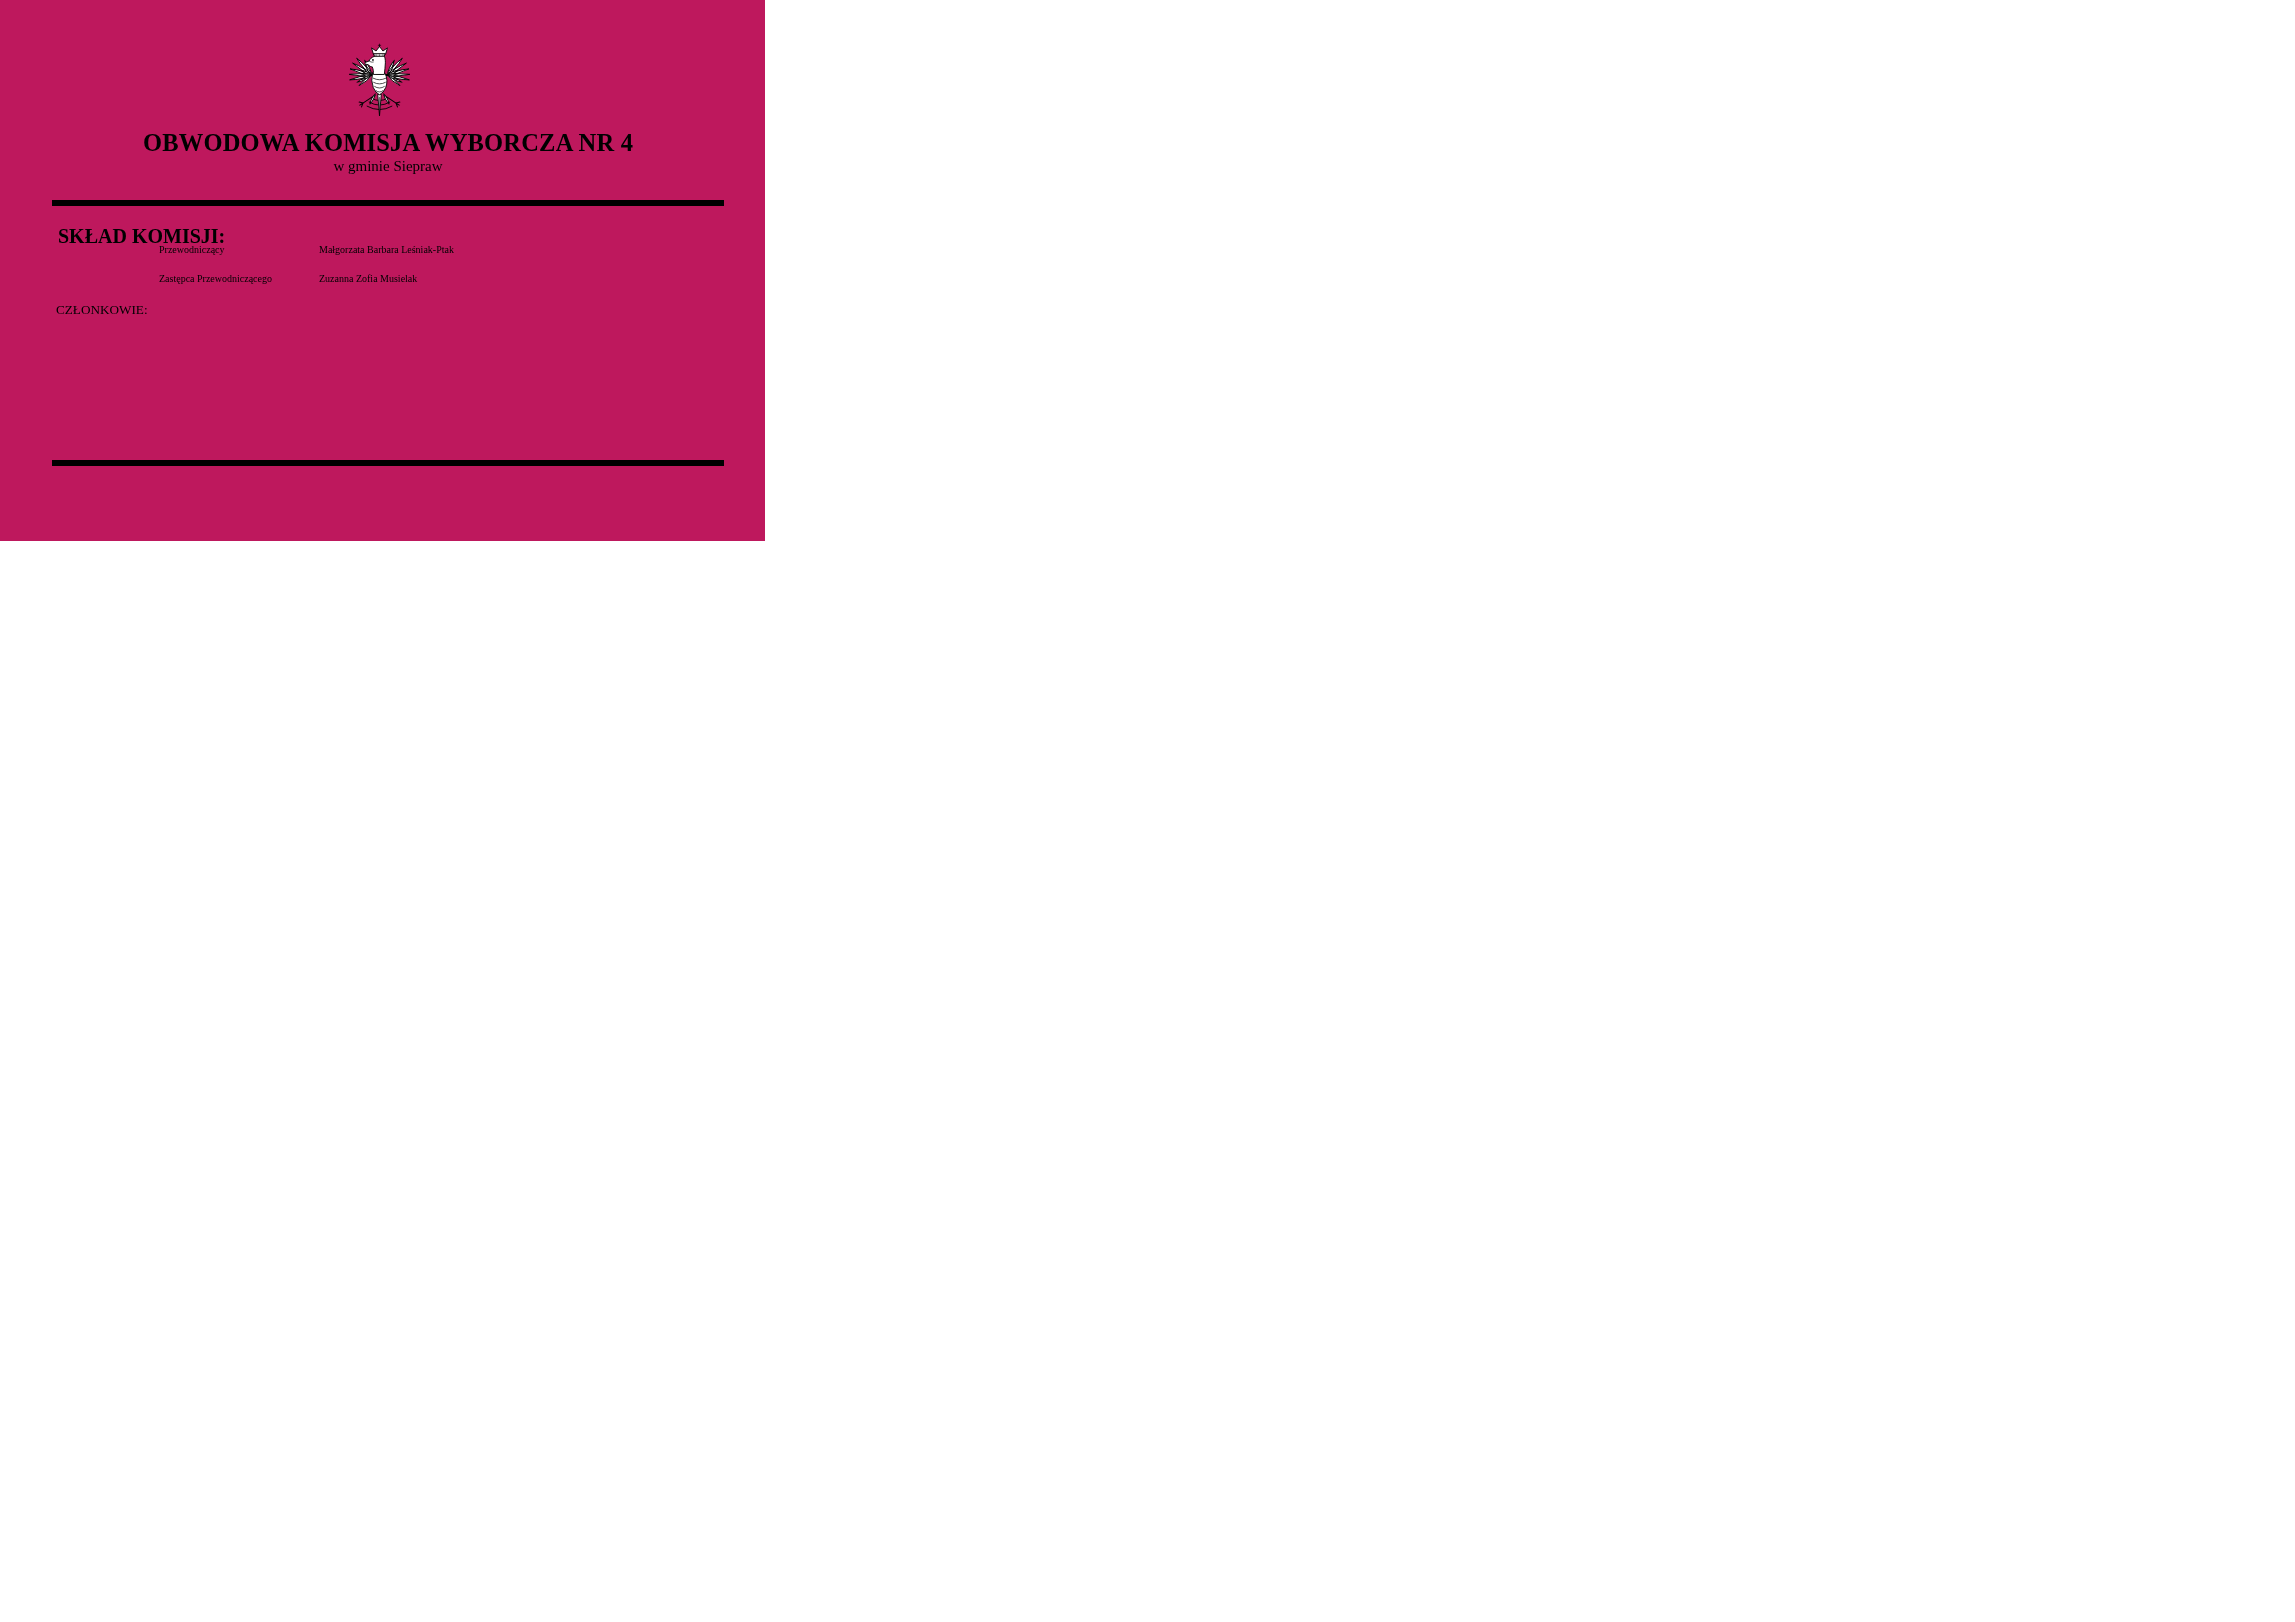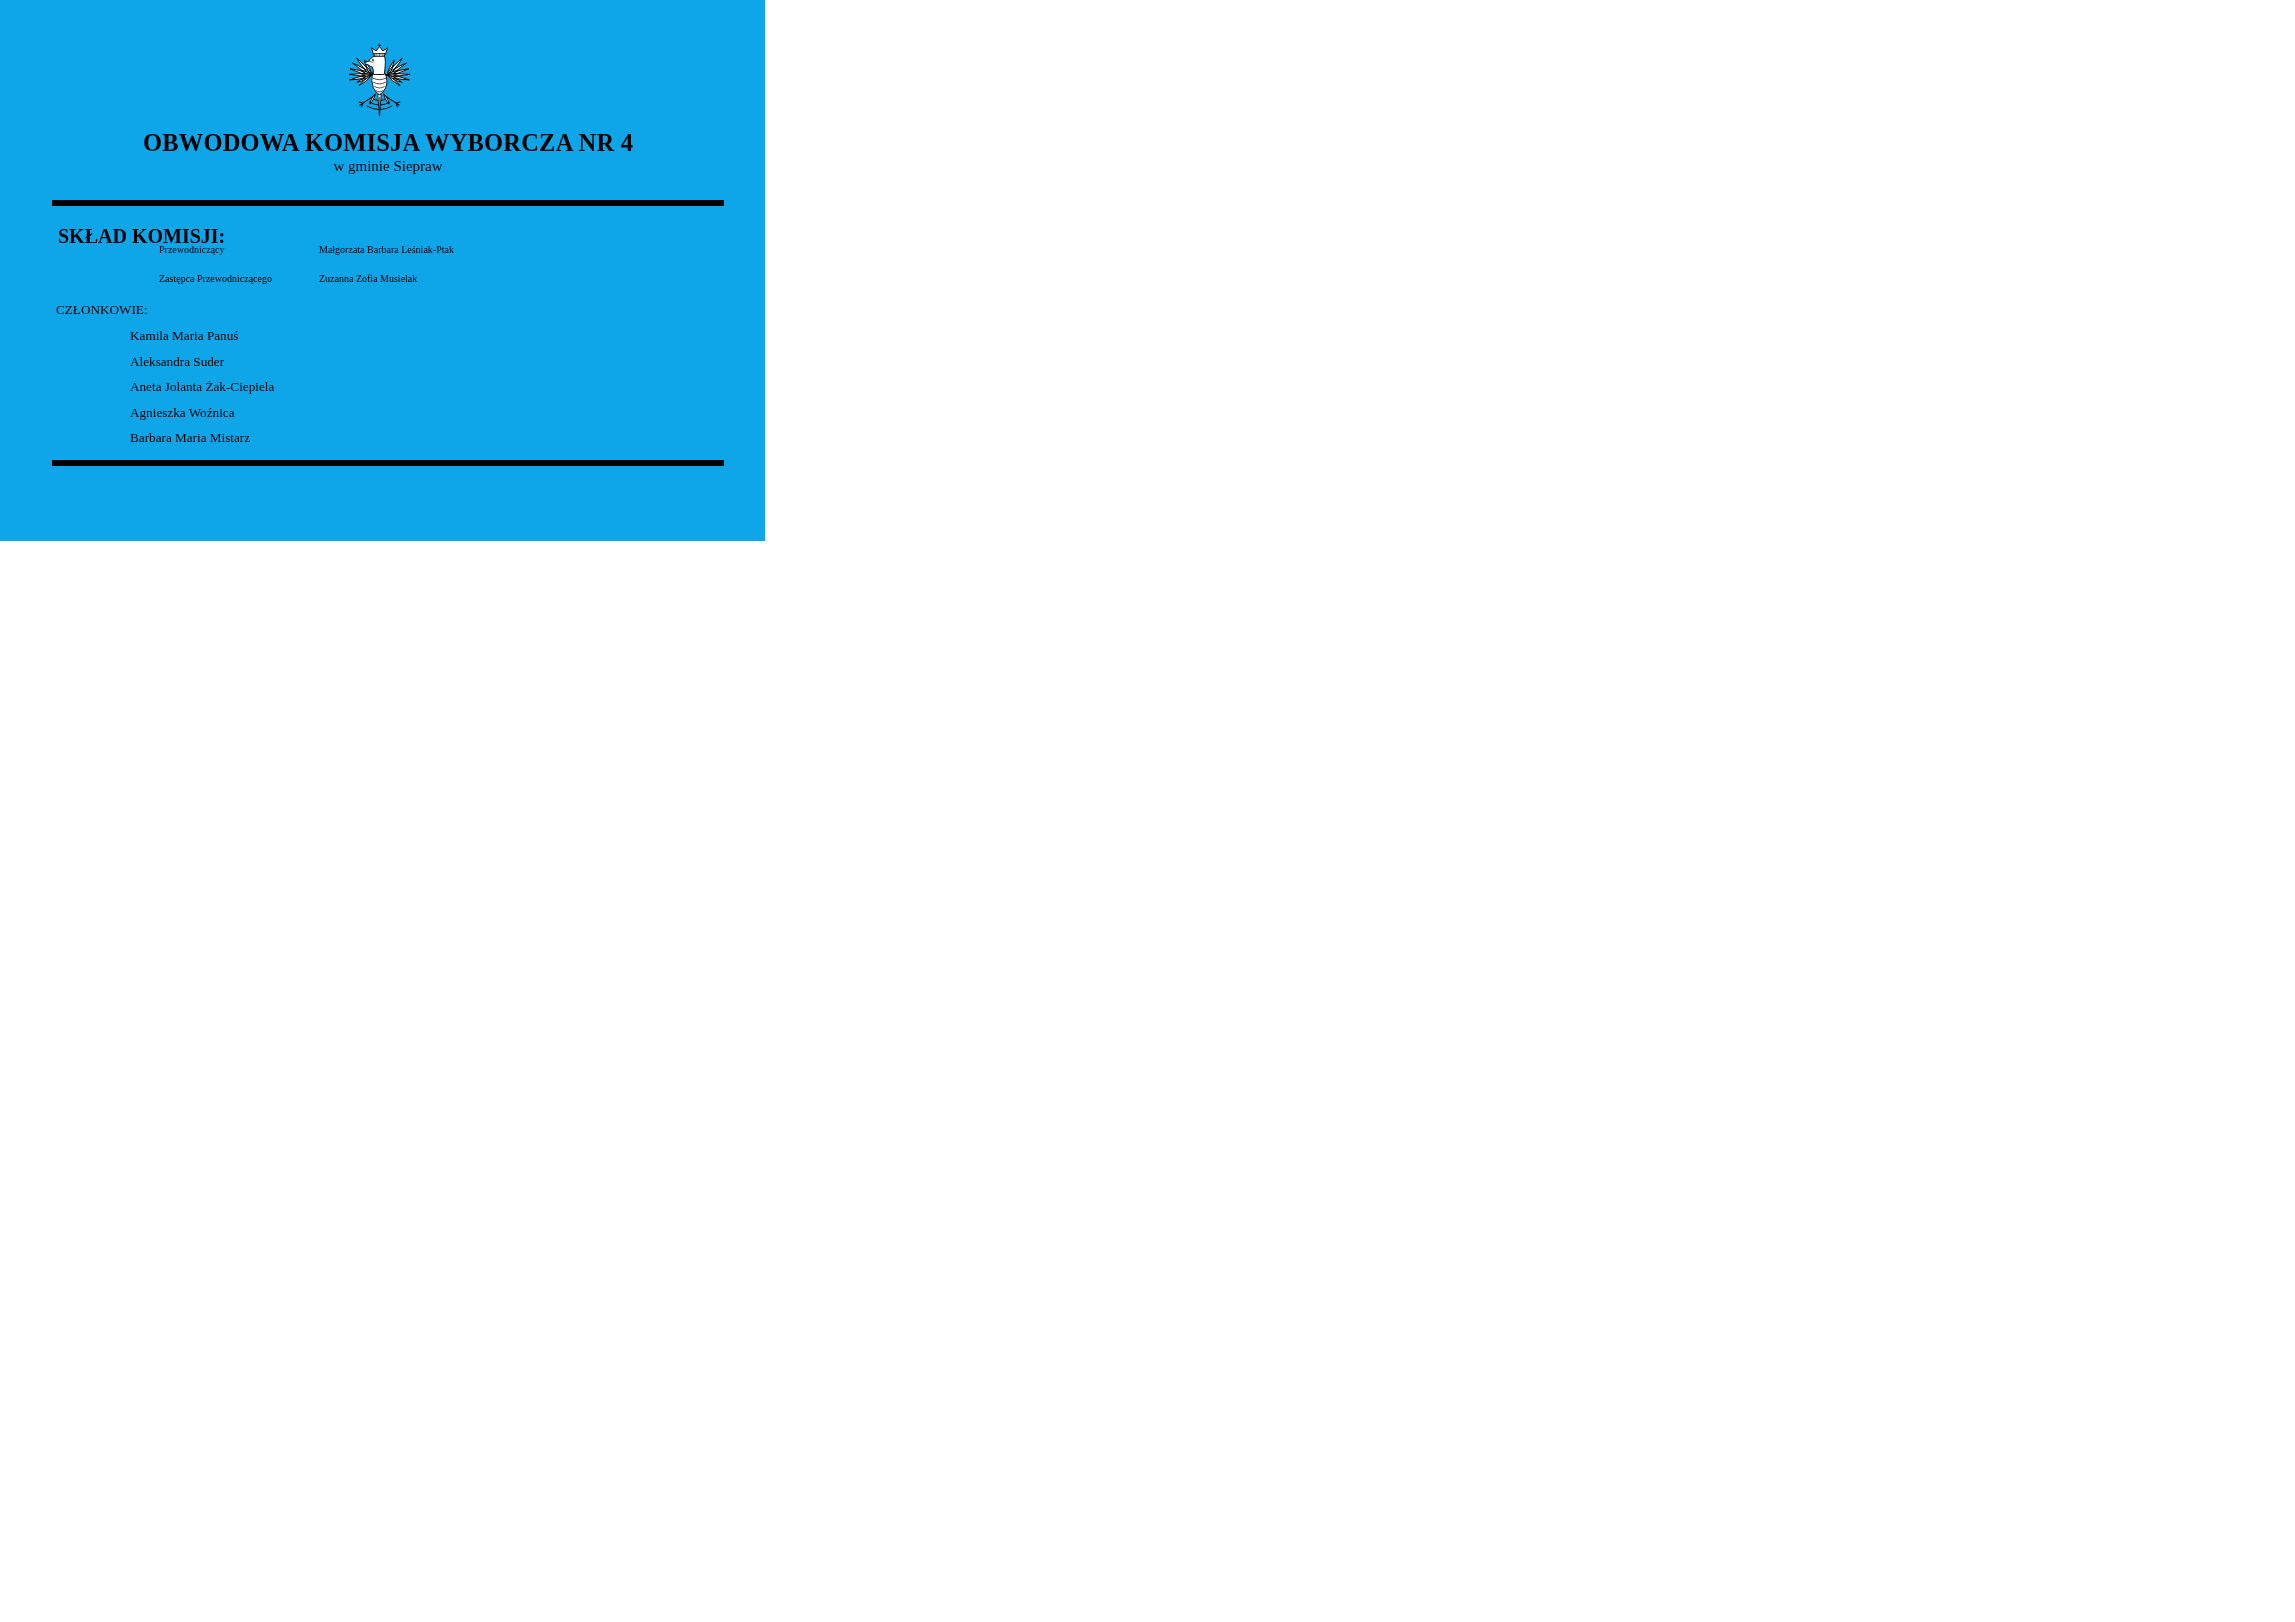"OBWODOWA KOMISJA WYBORCZA NR 4" .page { background: #0ea5e9 -> #be185d }
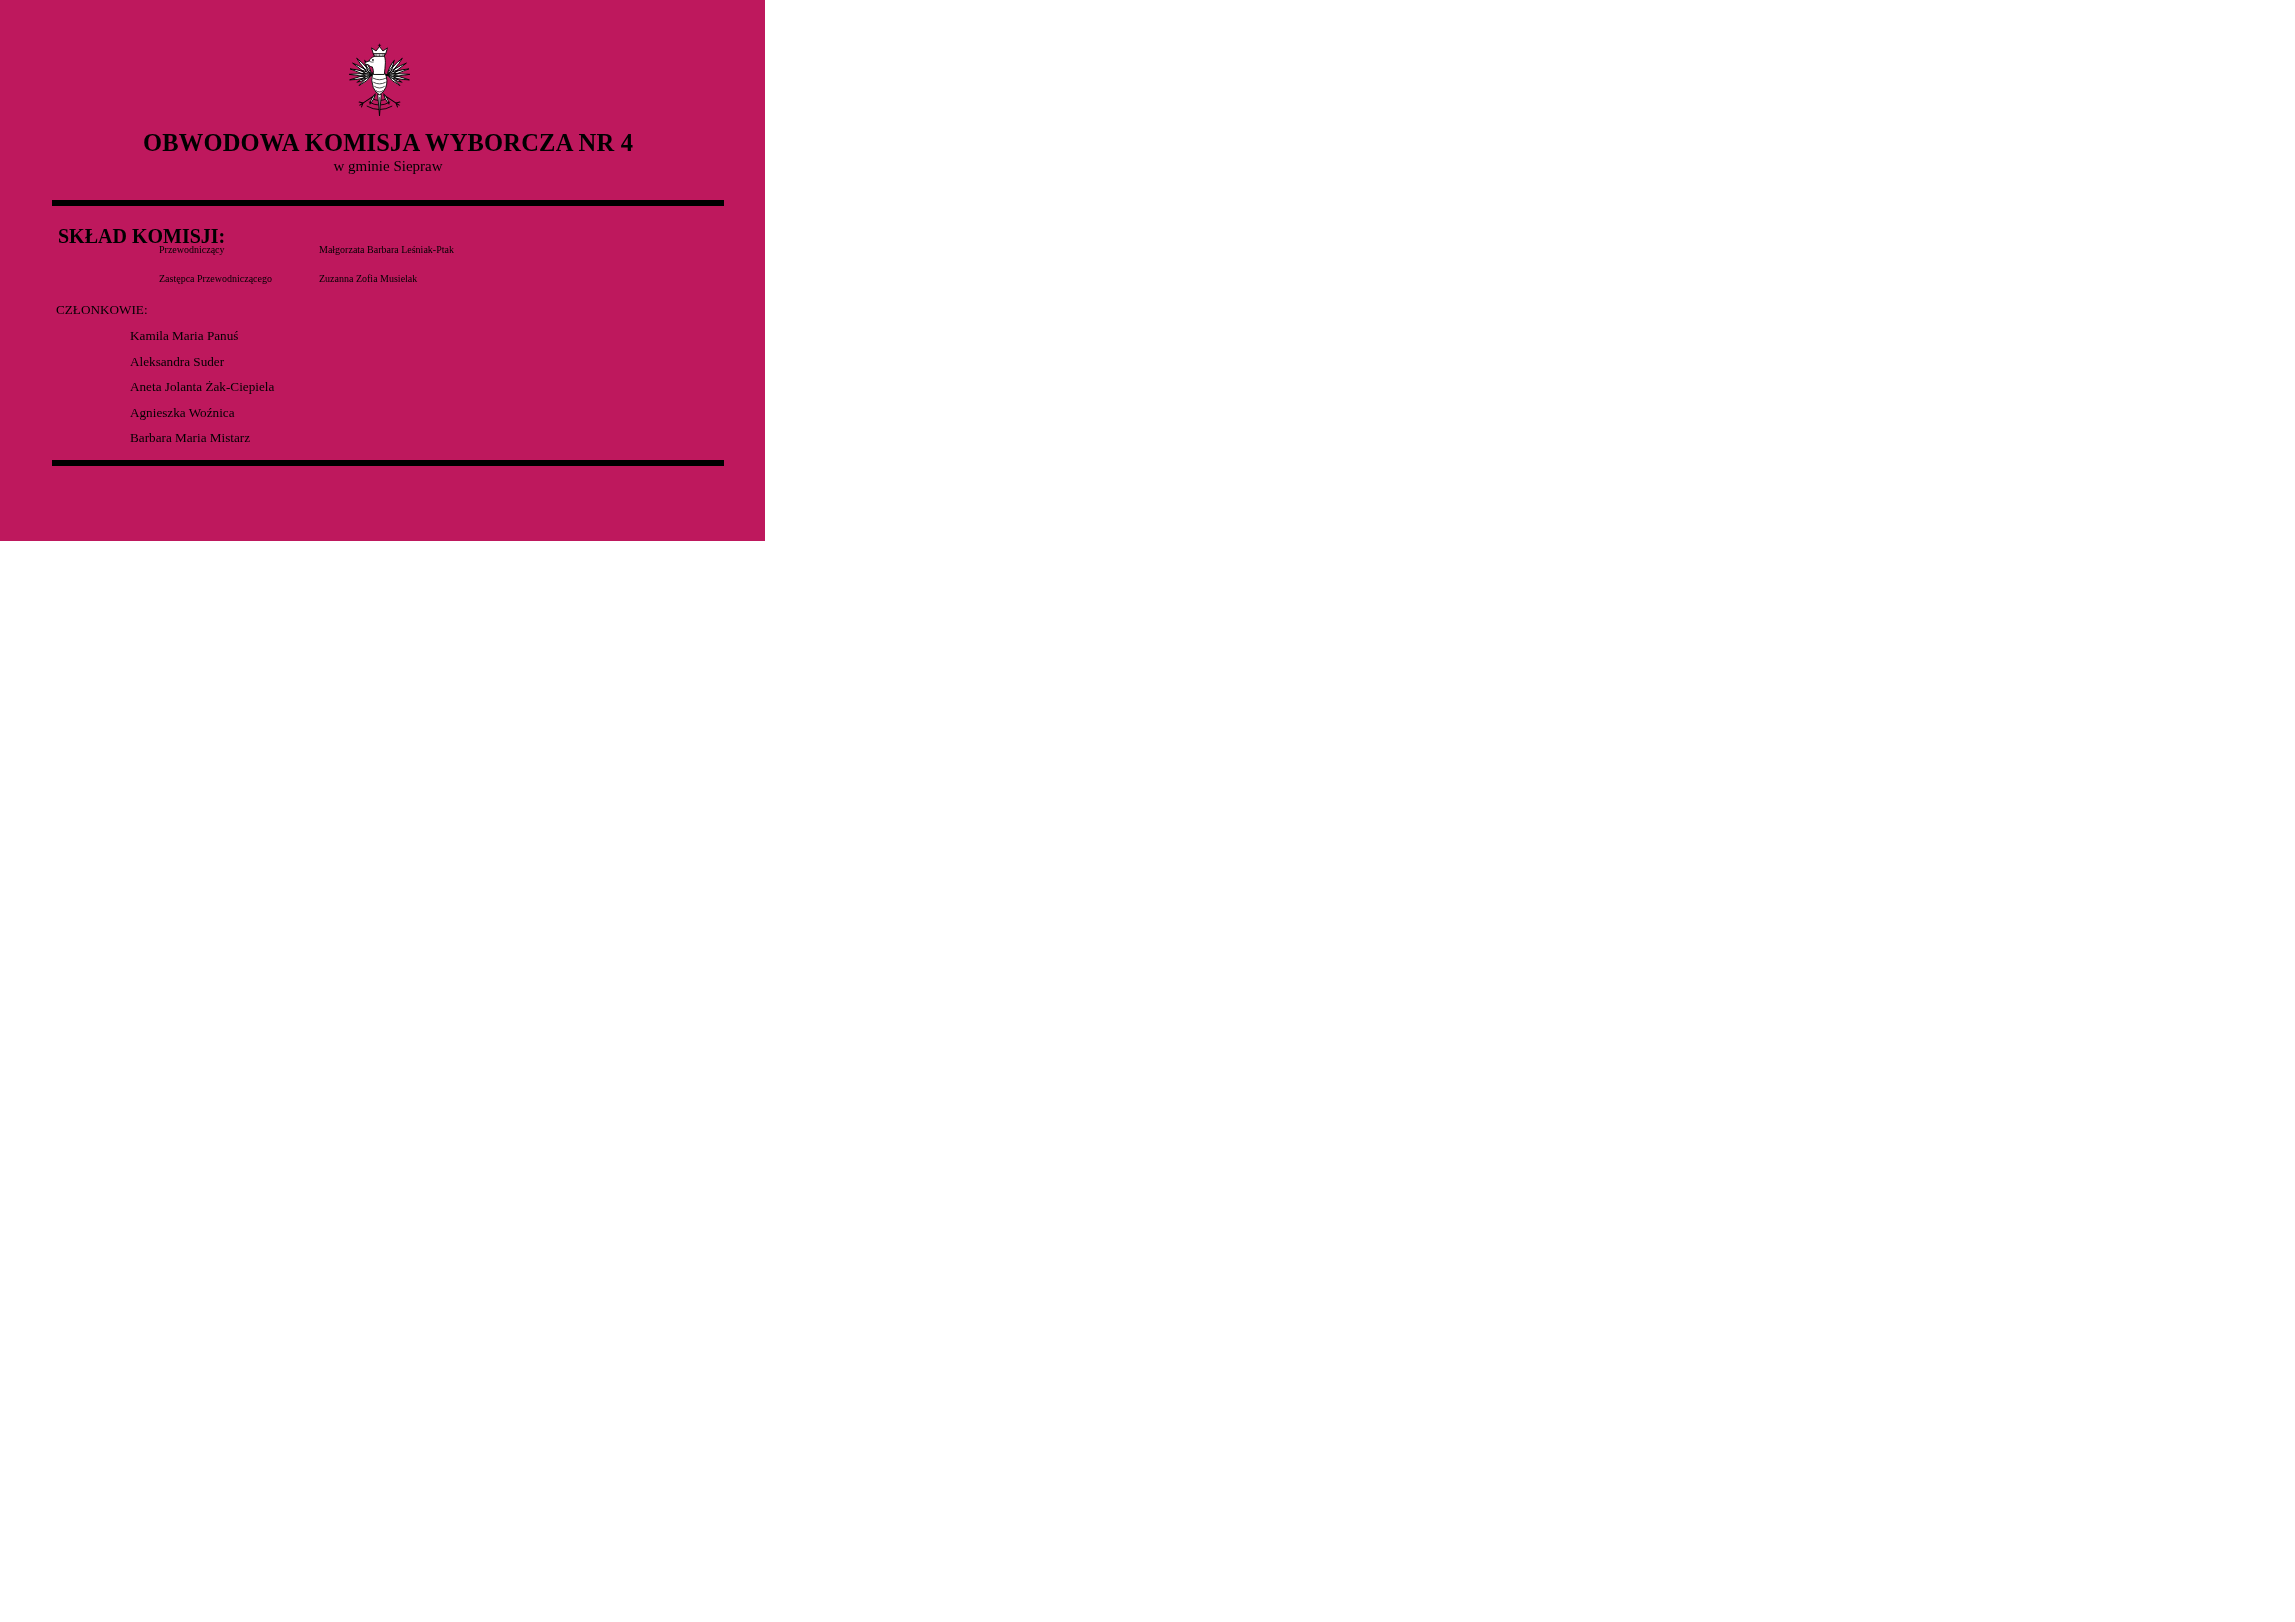"Kamila Maria Panuś" ul.members { html: <ul> <li>Kamila Maria Panuś</li> <li>Aleksandra Suder</li> <li>Aneta Jolanta Żak-Ciepiela</li> <li>Agnieszka Woźnica</li> <li>Barbara Maria Mistarz</li> </ul> -> none }
